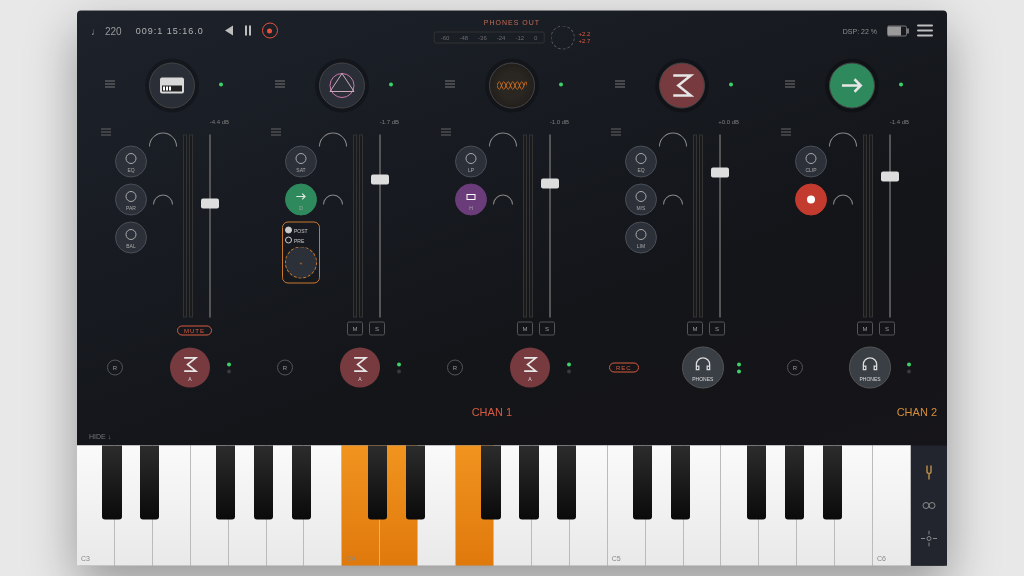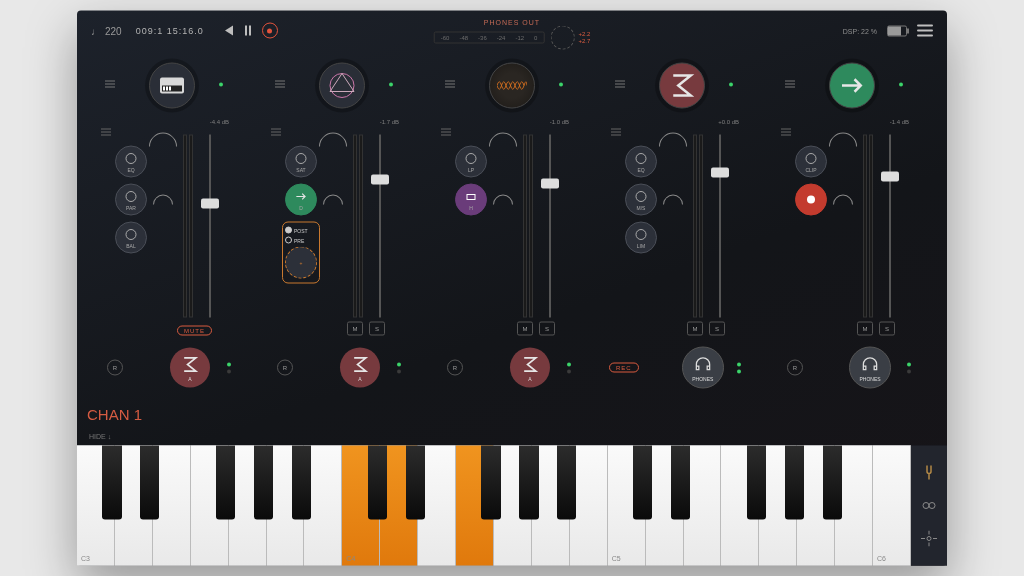"CHAN 1" .chlabels div { font-size: 15px -> 11px; text-align: left -> right }
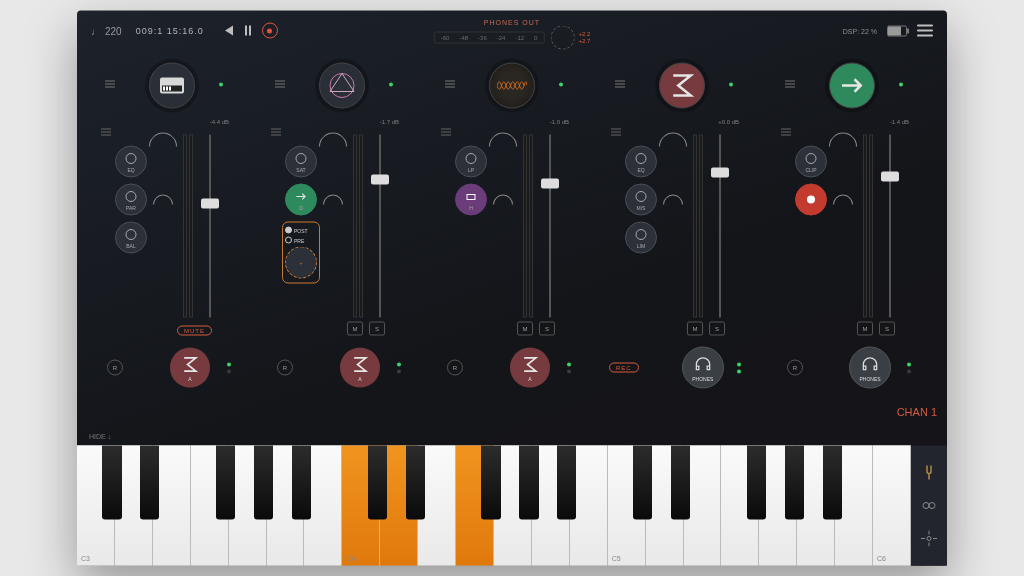"CHAN 2" div.lbl-orange { html: none -> <div>CHAN 2</div> }
